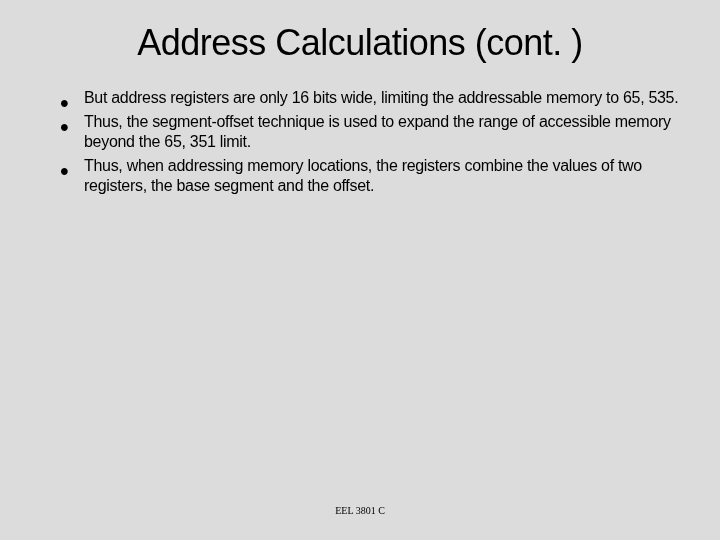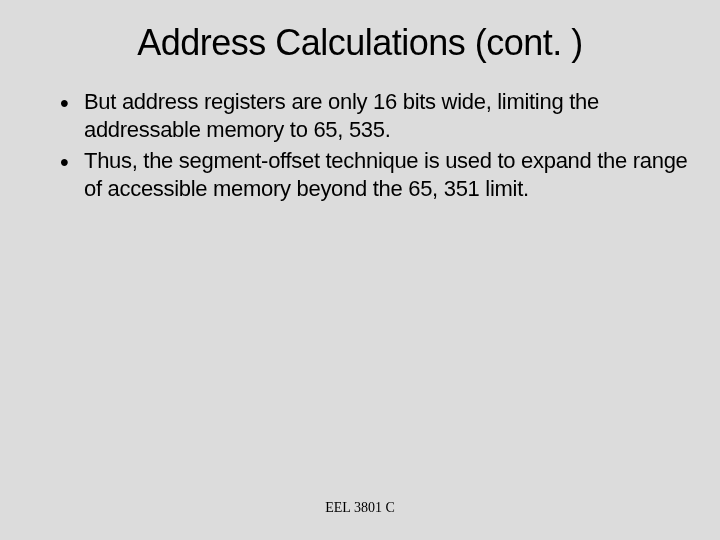"But address registers are only" .bullets li { font-size: 22px -> 16px }
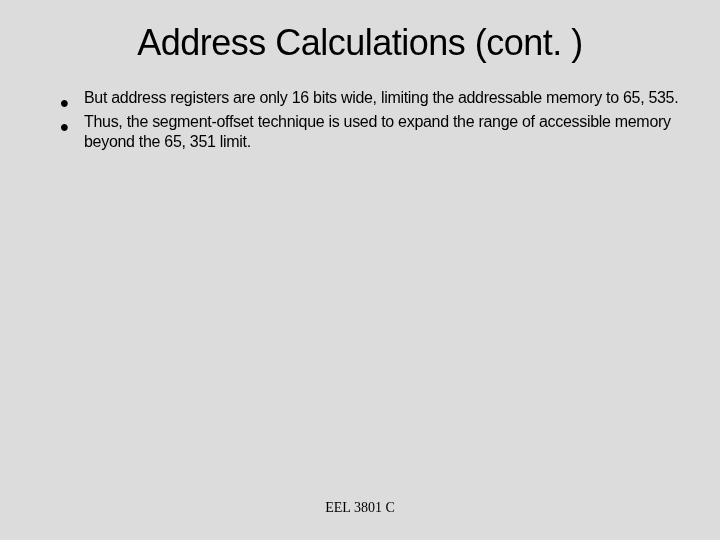"Thus, when addressing memory locations," li { html: none -> <li>Thus, when addressing memory locations, the registers combine the values of two registers, the base segment and the offset.</li> }
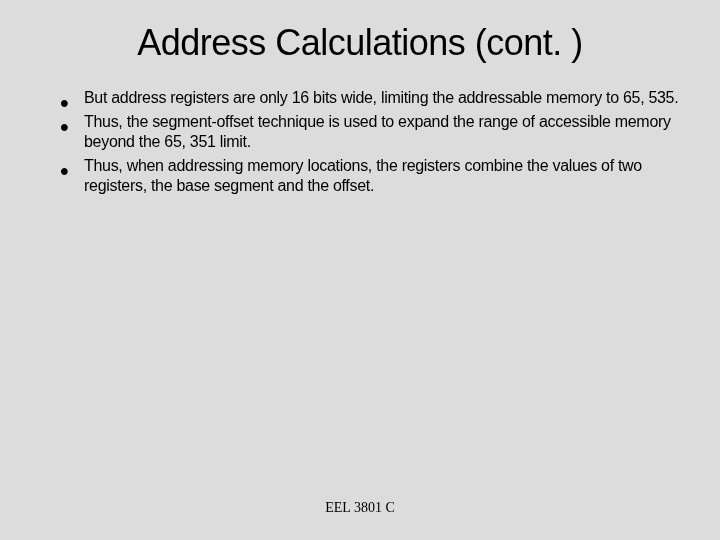"EEL 3801 C" .footer { font-size: 14px -> 10px }
